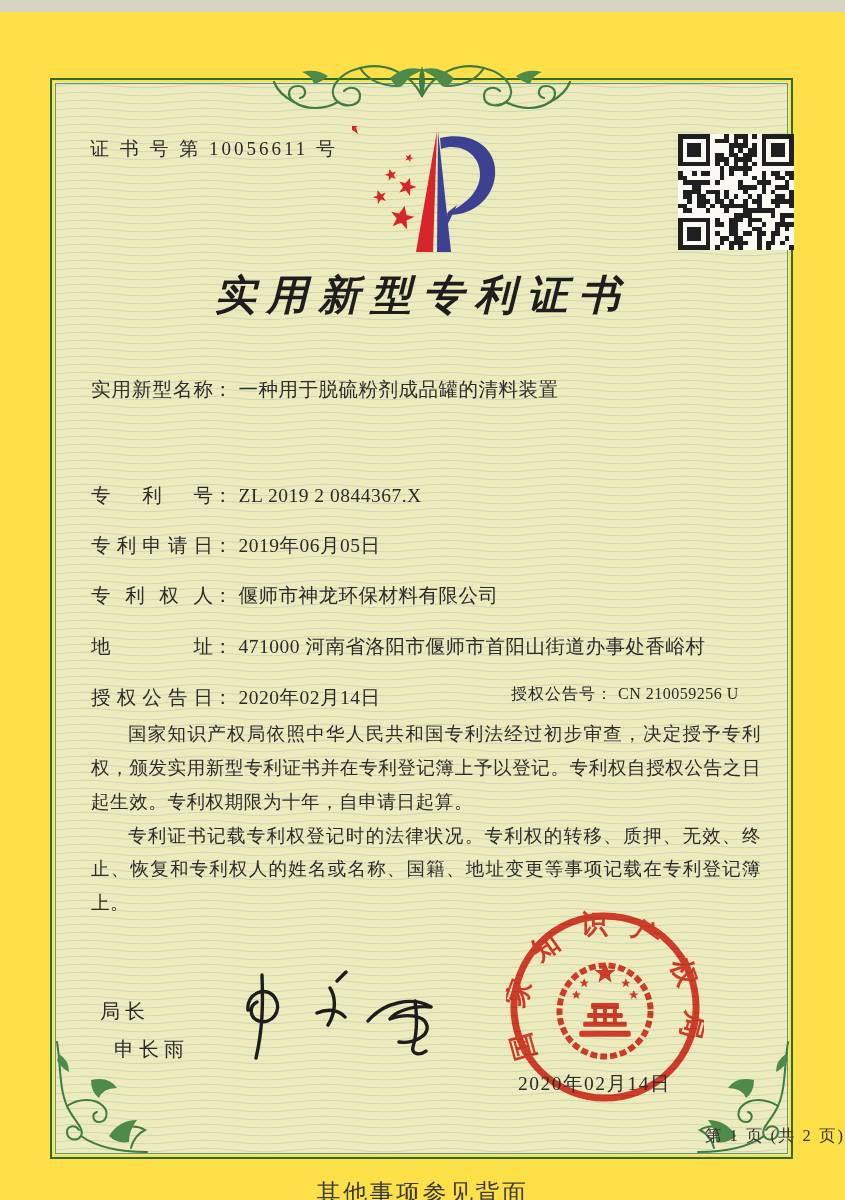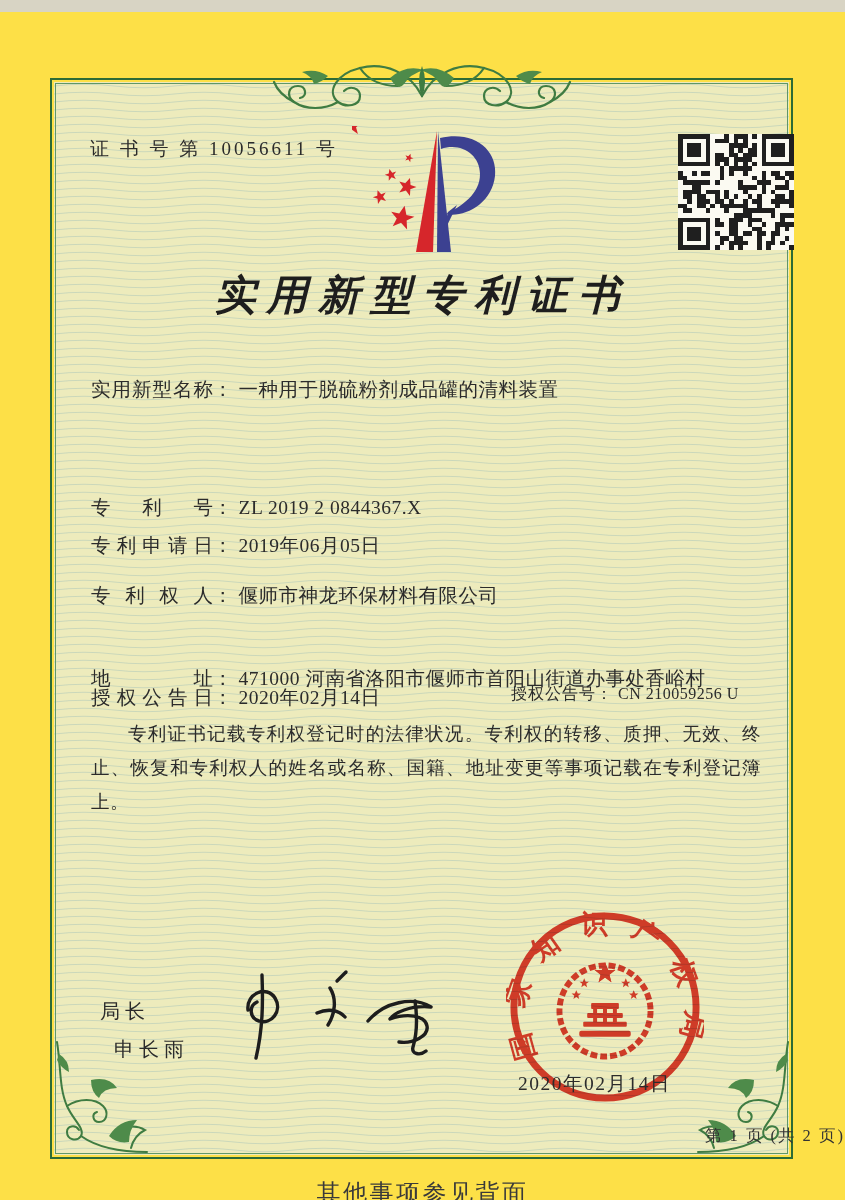"专利号： ZL 2019 2 0844367.X" div.field { top: 482px -> 470px }
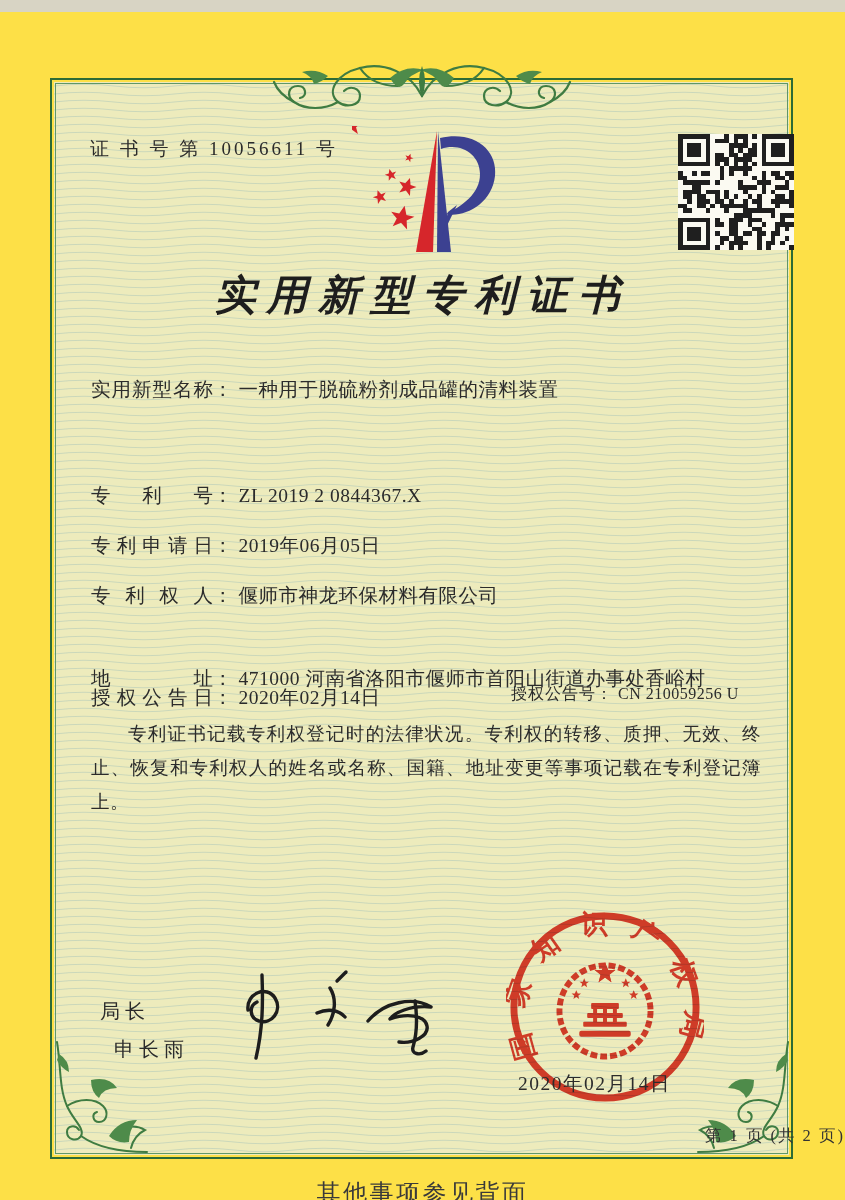"地址： 471000 河南省洛阳市偃师市首阳山街道办事处香峪村" div.field { top: 653px -> 621px }
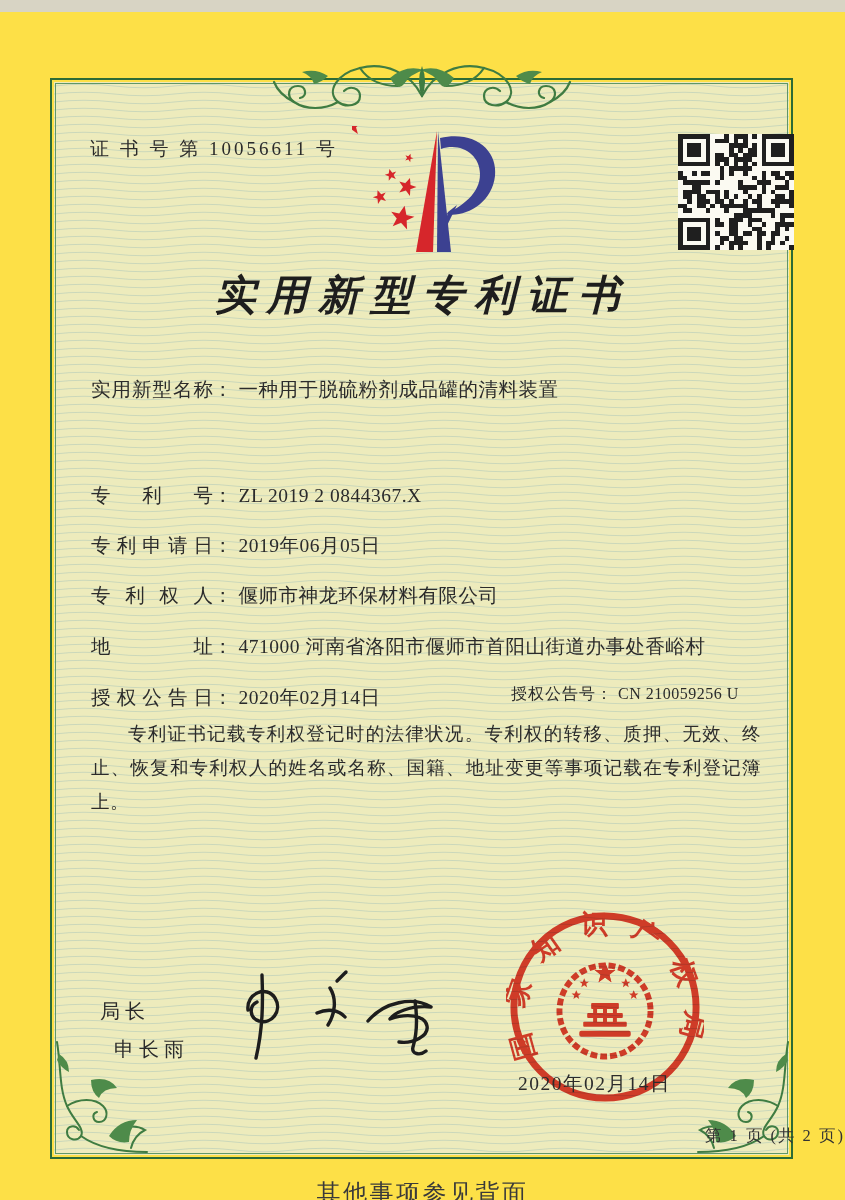"国家知识产权局依照中华人民共和国专利法经过初步审查，决定授予专利权，颁发实用新型" p { html: none -> <p>国家知识产权局依照中华人民共和国专利法经过初步审查，决定授予专利权，颁发实用新型专利证书并在专利登记簿上予以登记。专利权自授权公告之日起生效。专利权期限为十年，自申请日起算。</p> }
